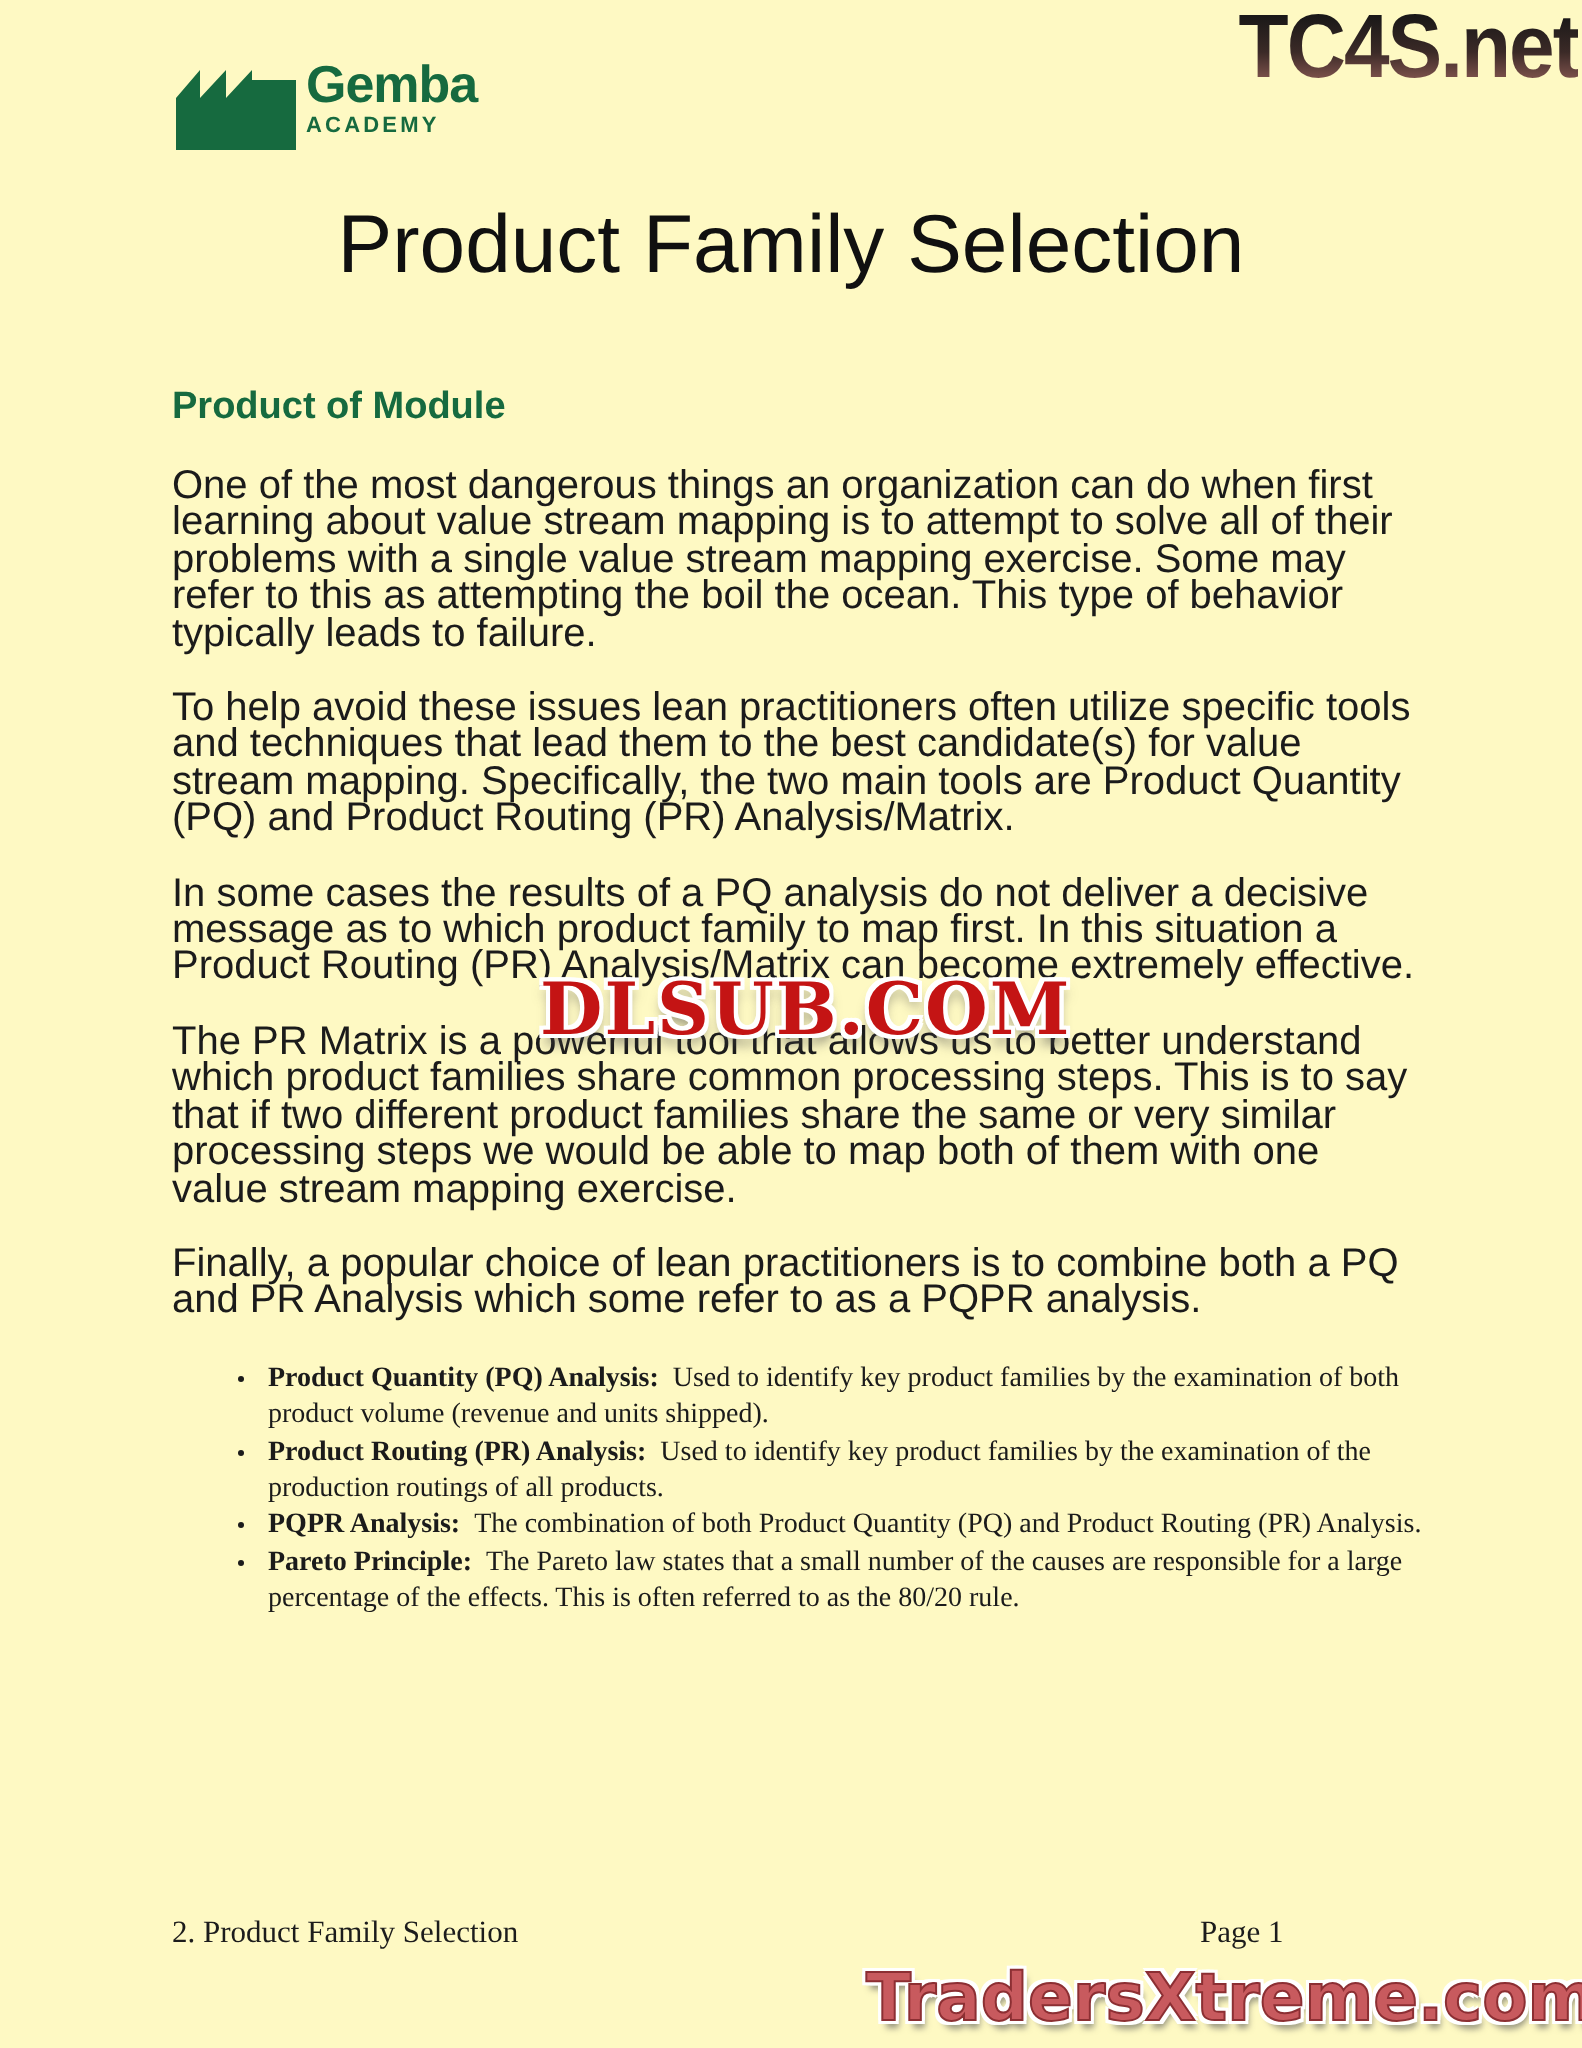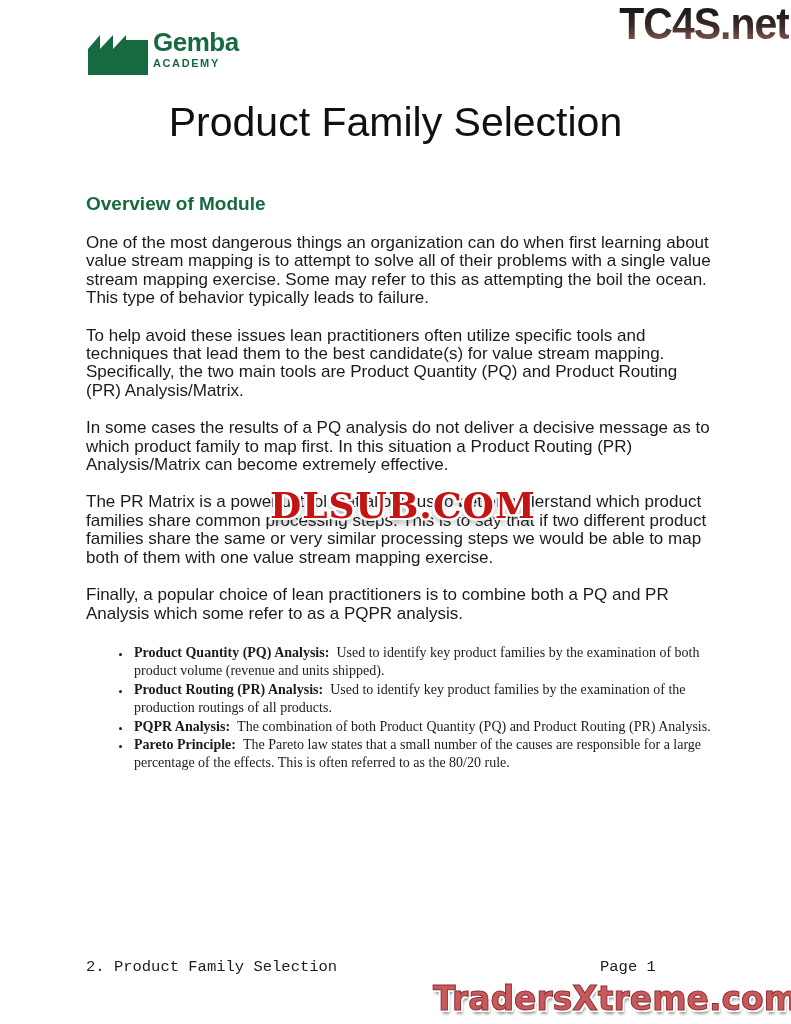"Gemba" .page { background: #ffffff -> #fef9c3 }
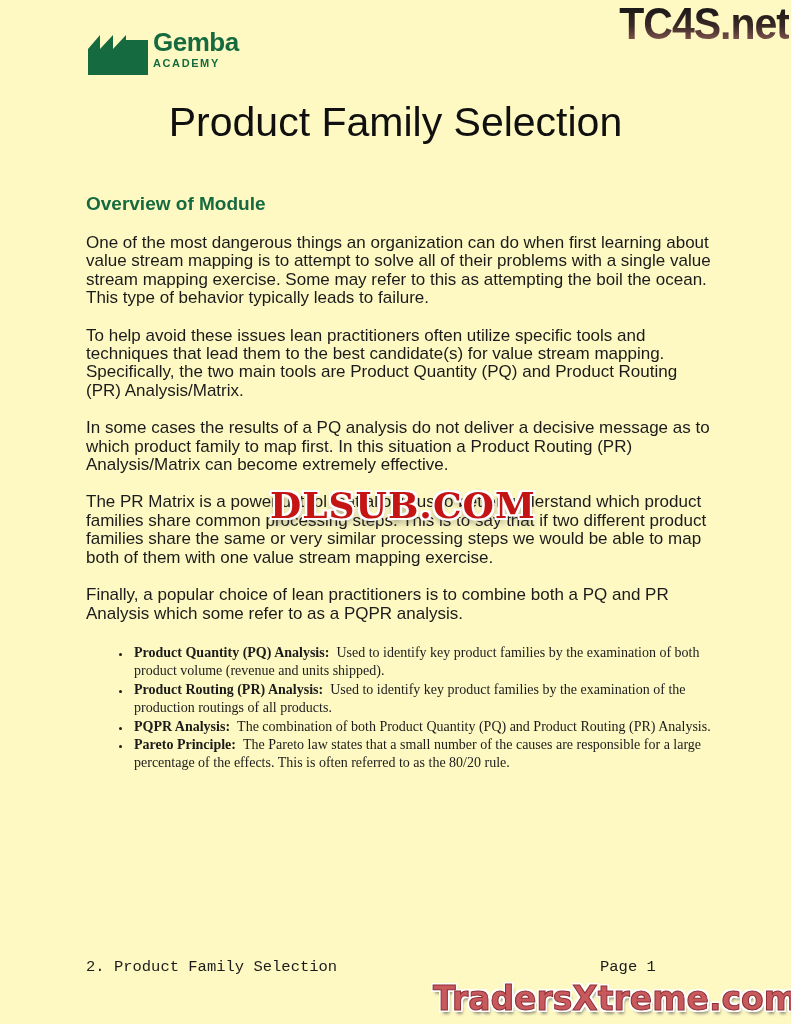"Overview of Module" h2.sec-heading { text: Overview -> Product }
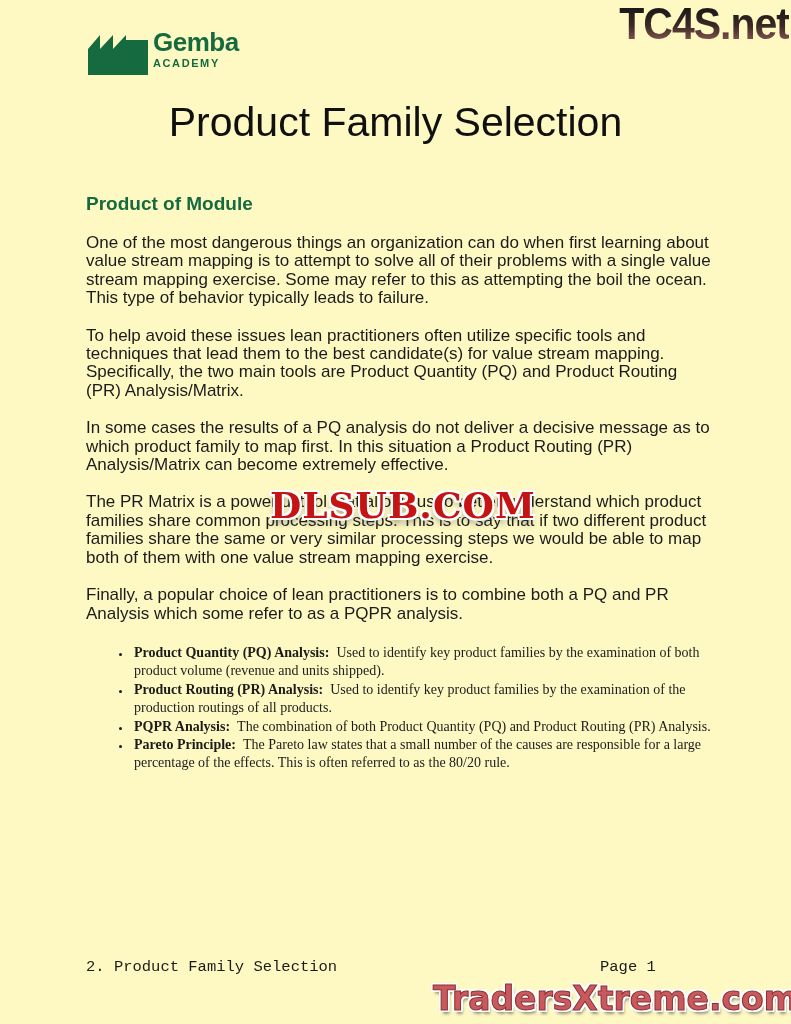"One of the most dangerous" .content p { font-size: 17px -> 20px }
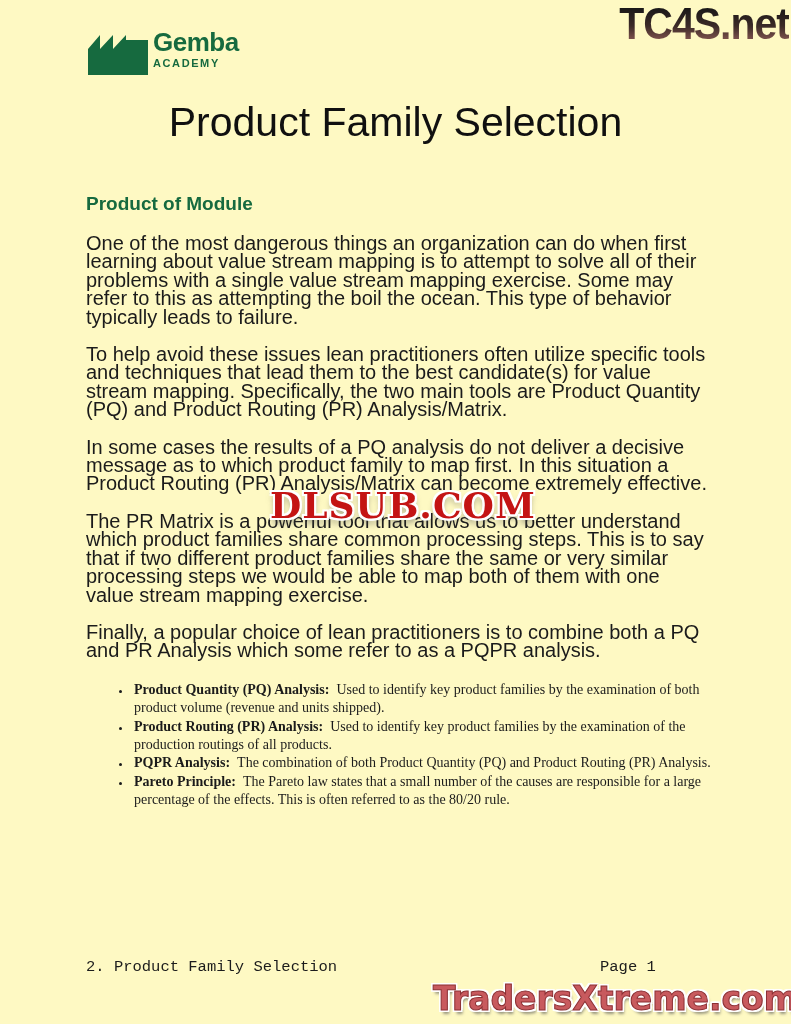"2. Product Family Selection" .footer-left { font-family: Liberation Mono, monospace -> Liberation Serif, serif }
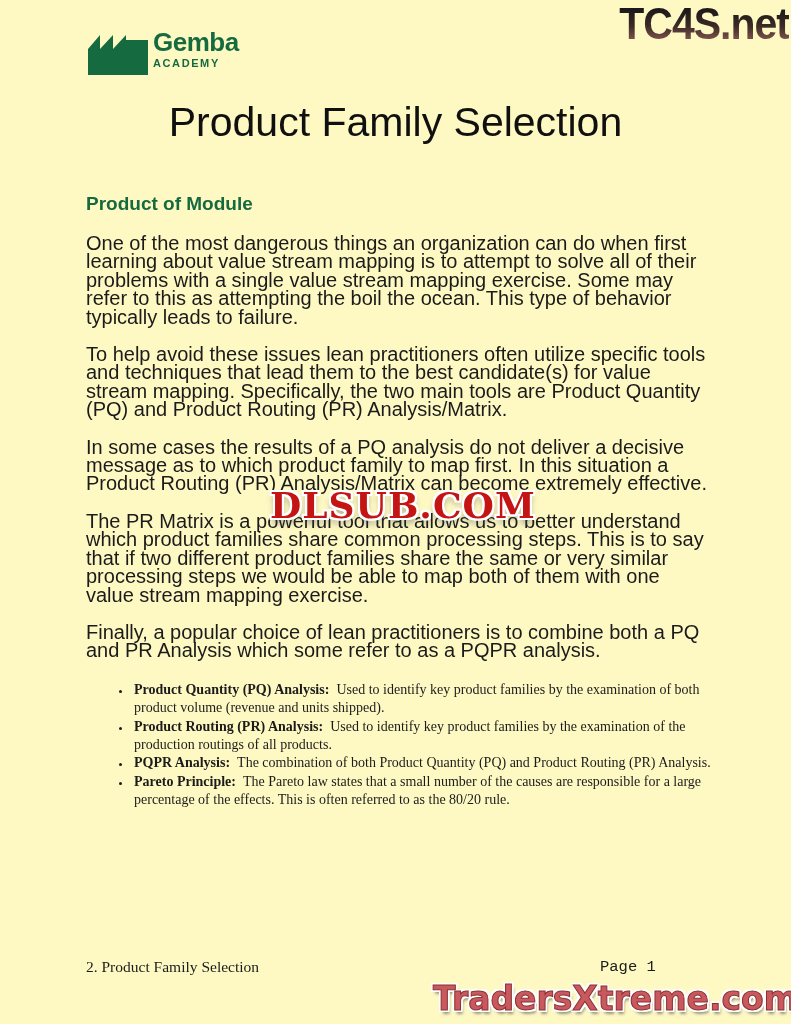"Page 1" .footer-right { font-family: Liberation Mono, monospace -> Liberation Serif, serif }
